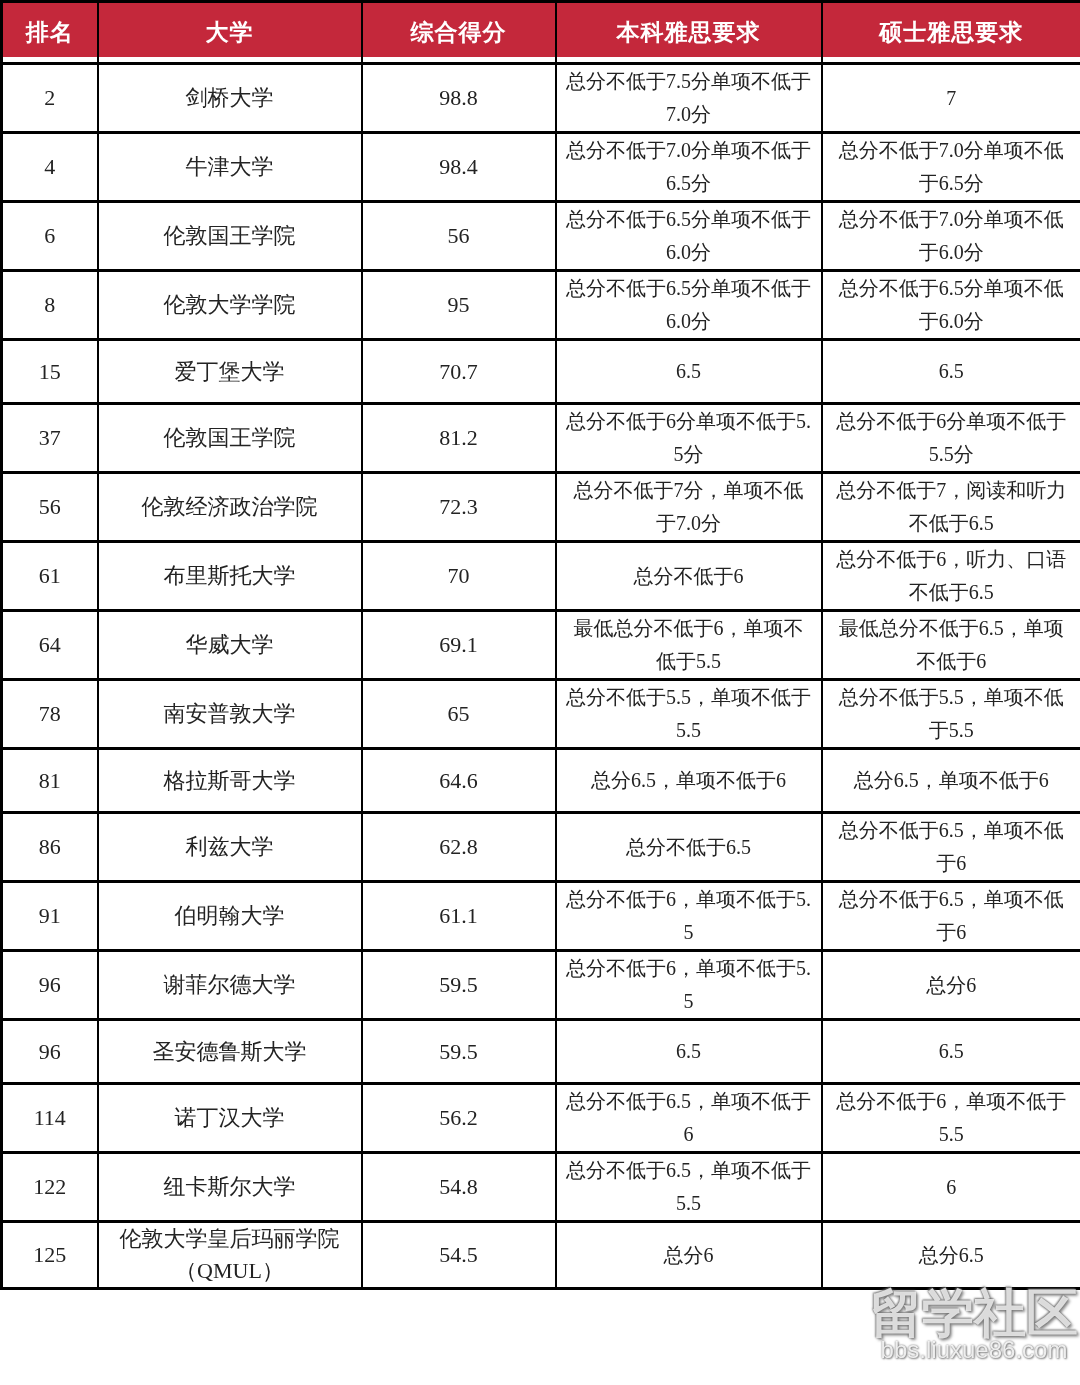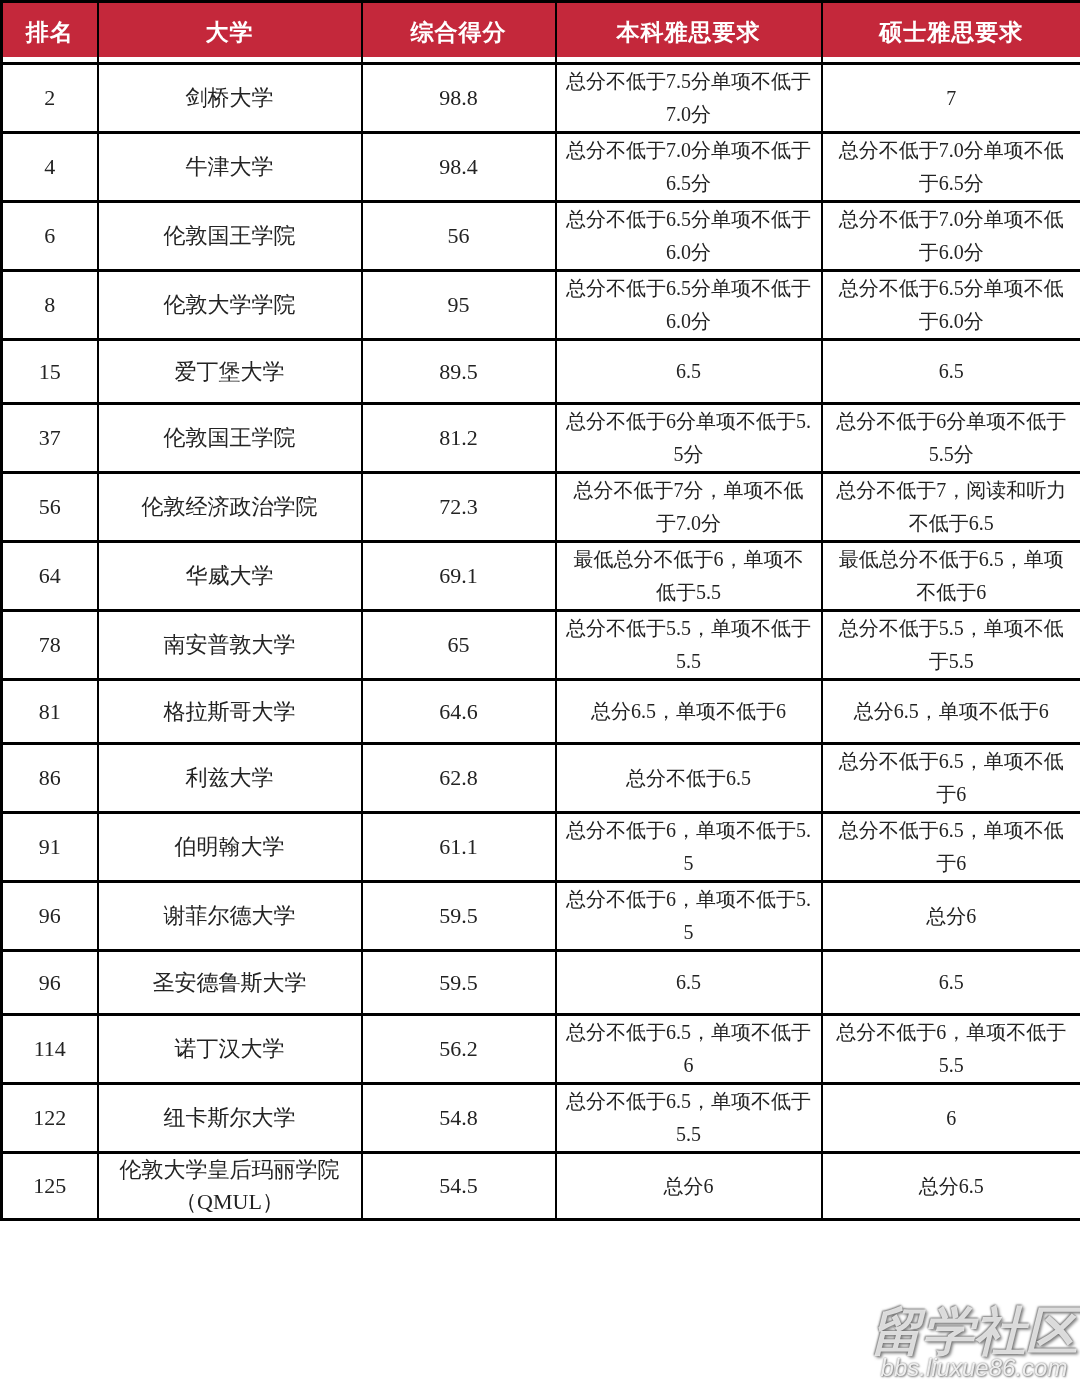"89.5" td { text: 89.5 -> 70.7 }
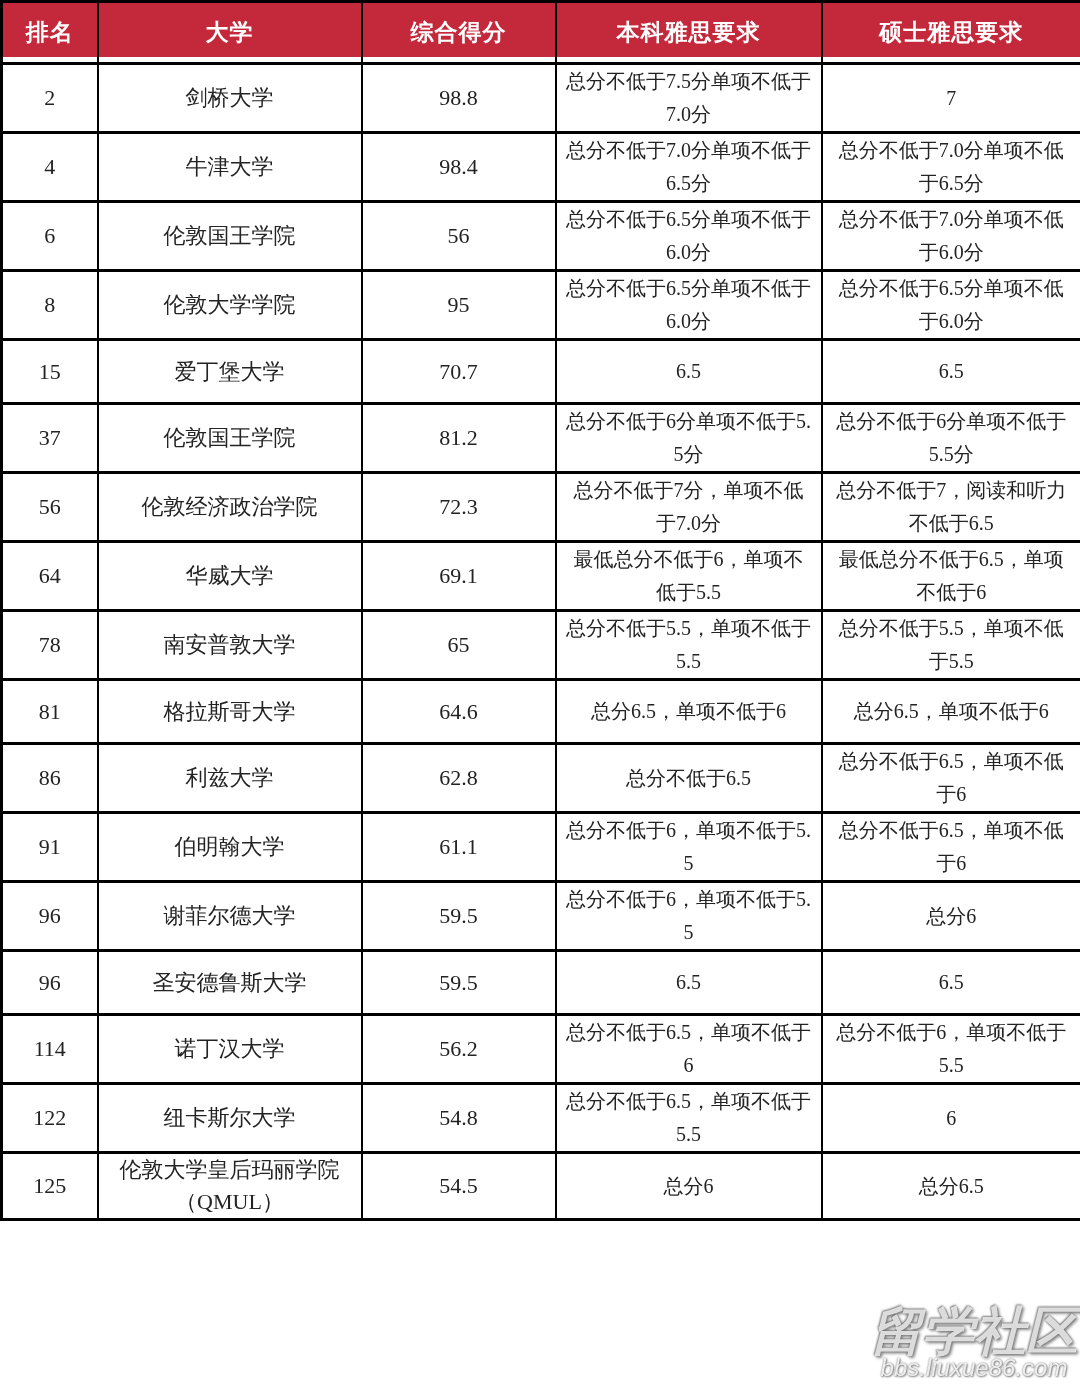"61" tr { html: none -> <tr> <td>61</td> <td>布里斯托大学</td> <td>70</td> <td>总分不低于6</td> <td>总分不低于6，听力、口语不低于6.5</td> </tr> }
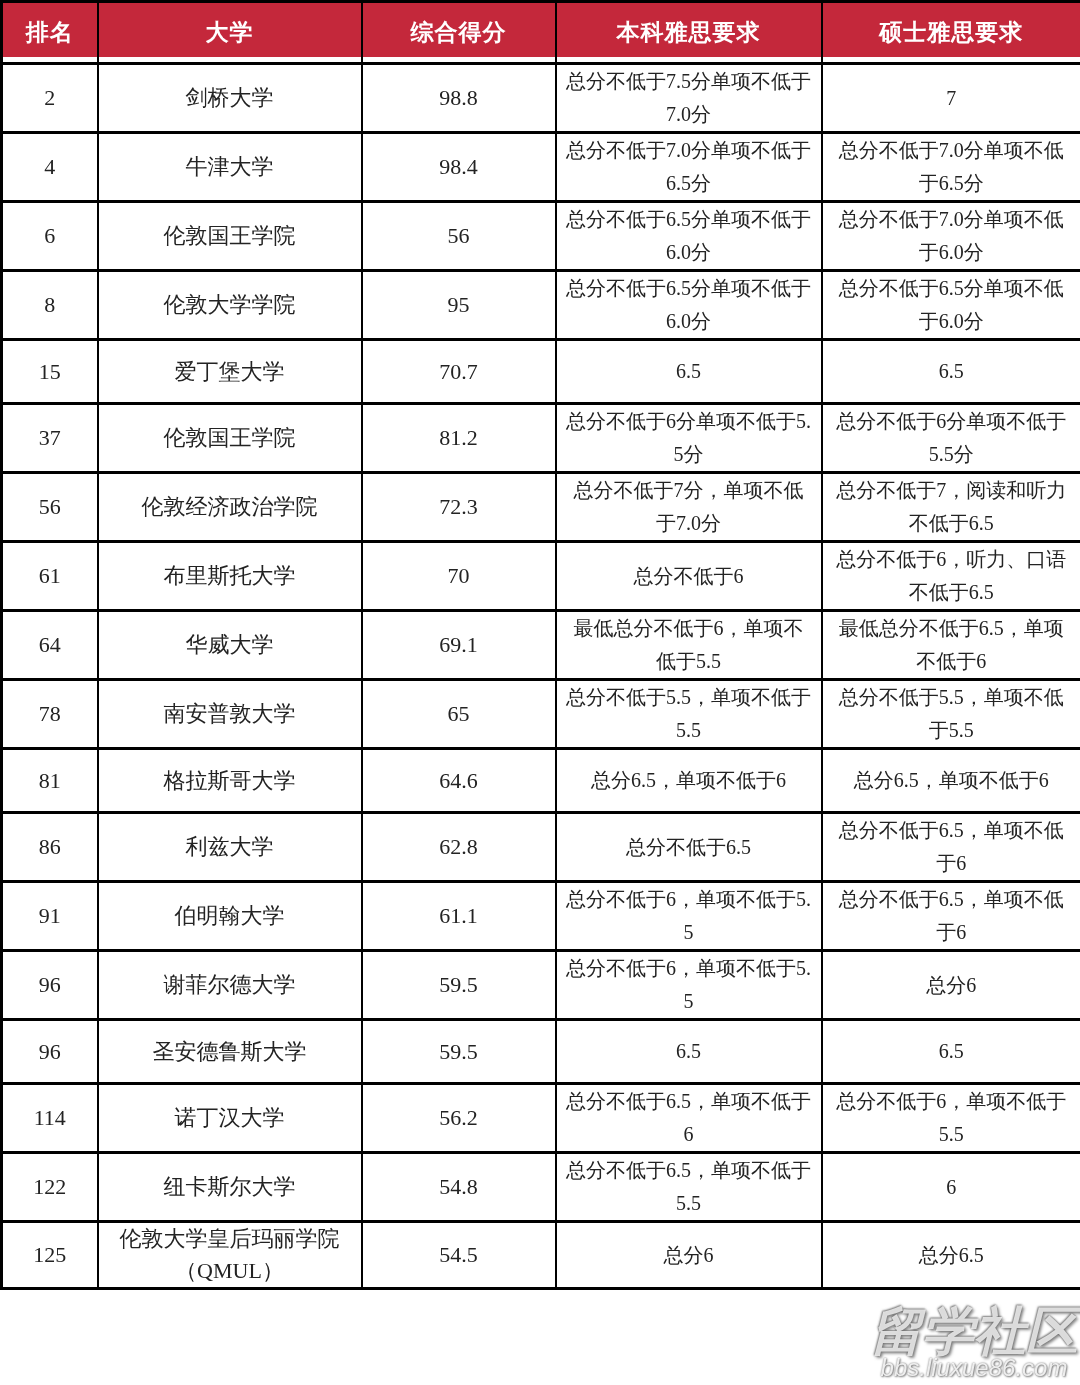"留学社区" .watermark { bottom: 4px -> 22px; font-style: italic -> none }
